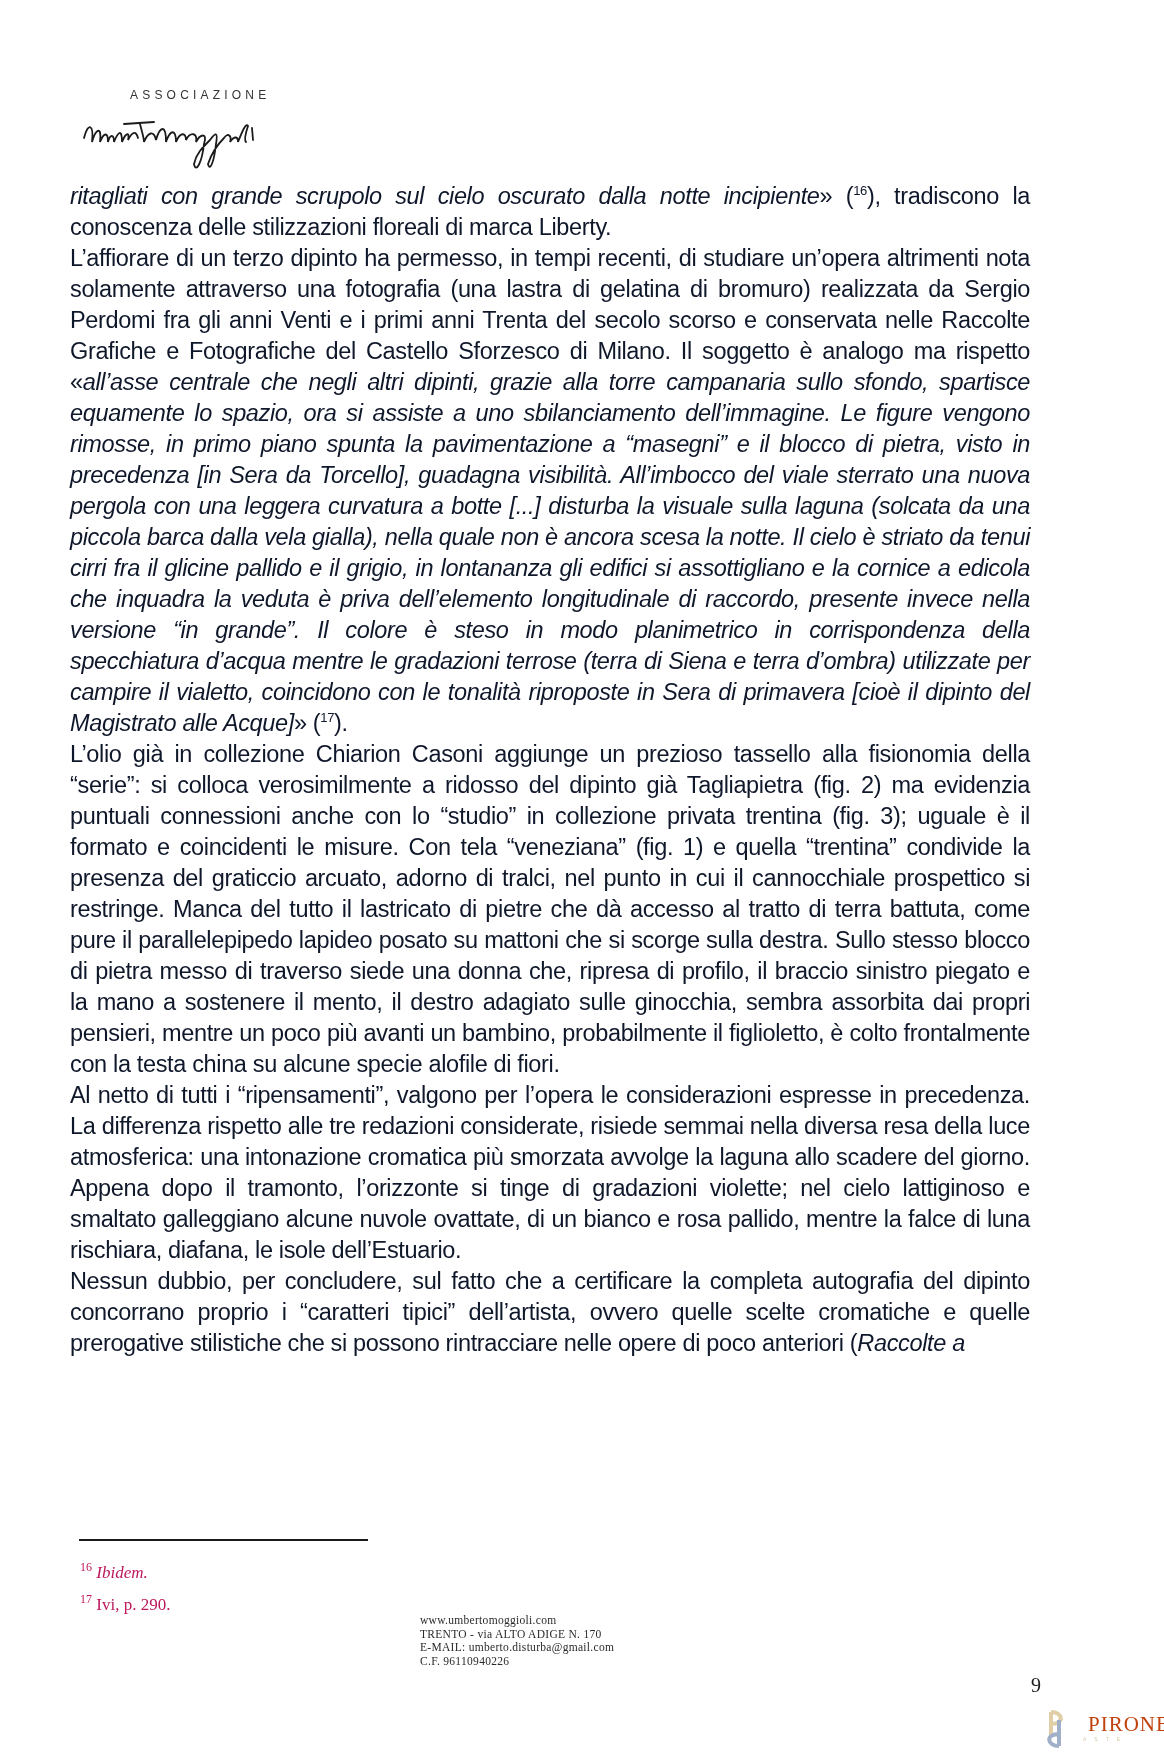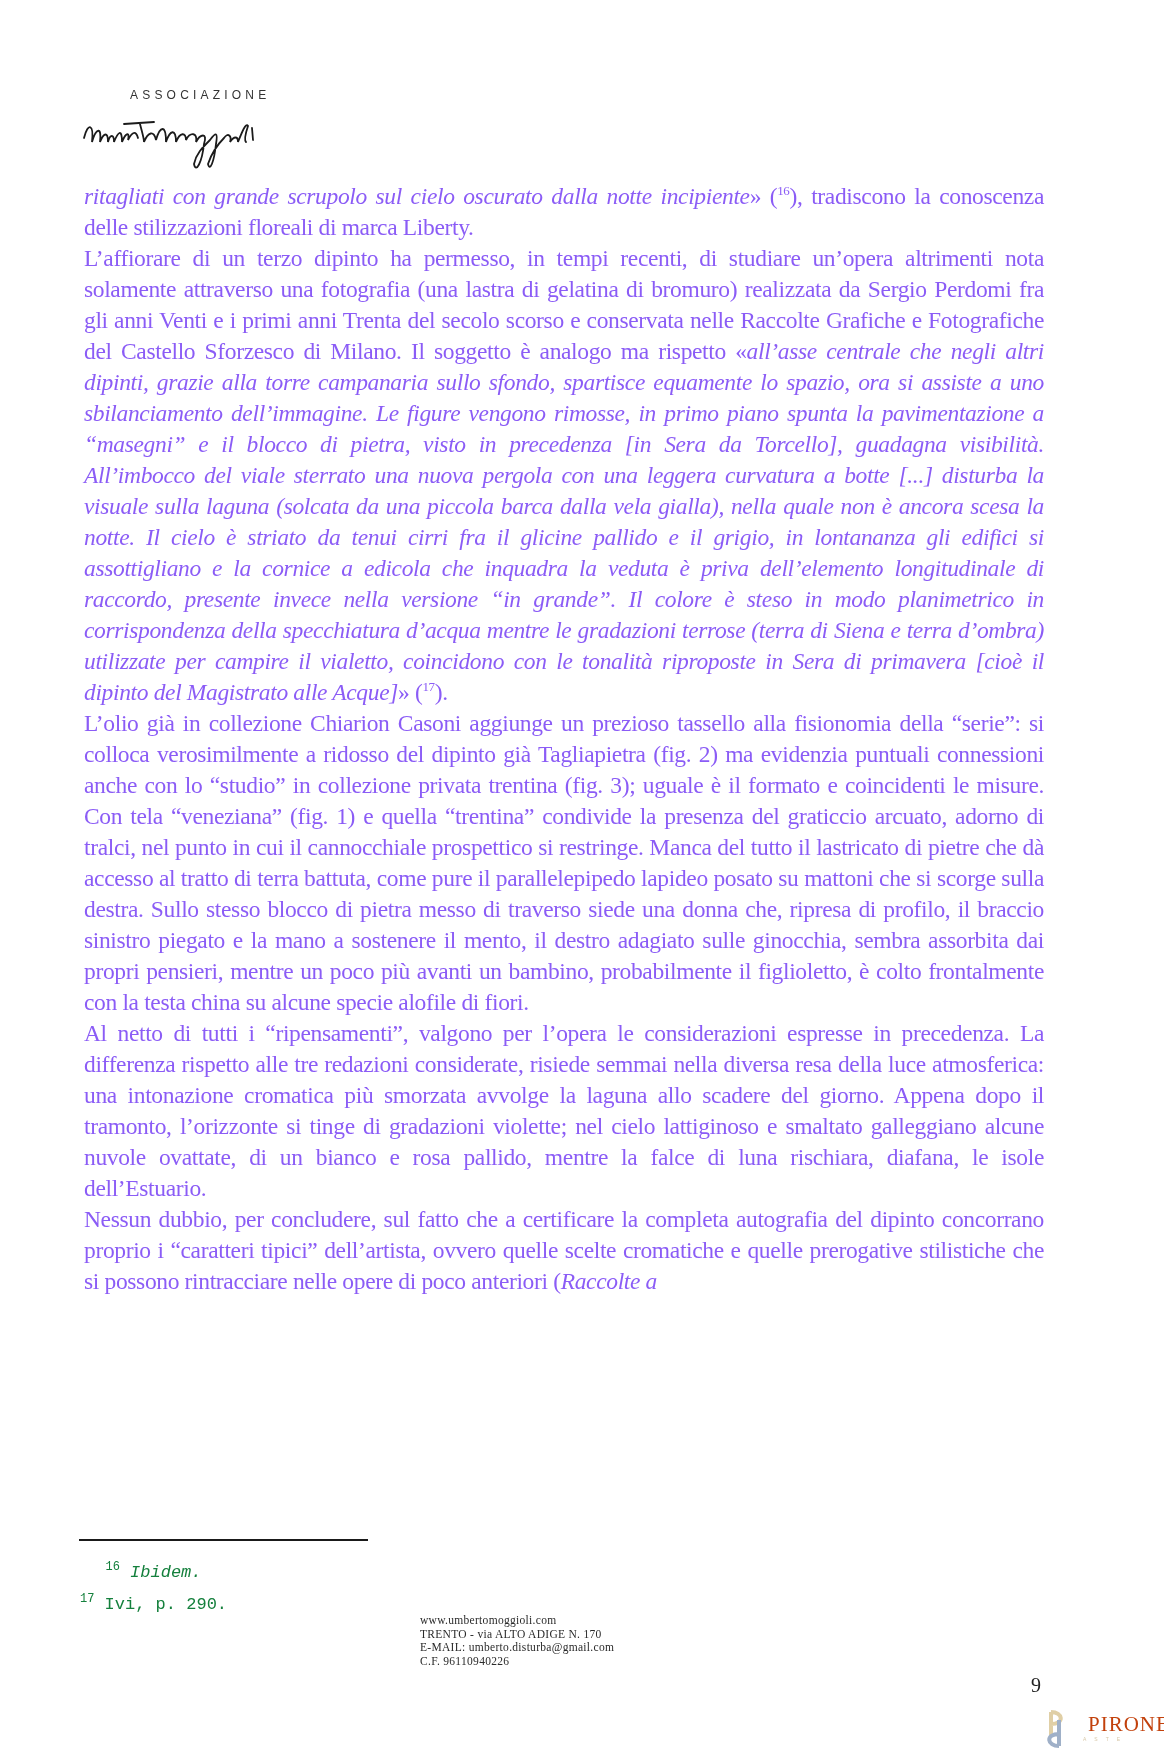"ritagliati con grande scrupolo sul" .body-text { color: #8b5cf6 -> #0f172a; font-family: Liberation Serif, serif -> Liberation Sans, sans-serif; left: 84px -> 70px }
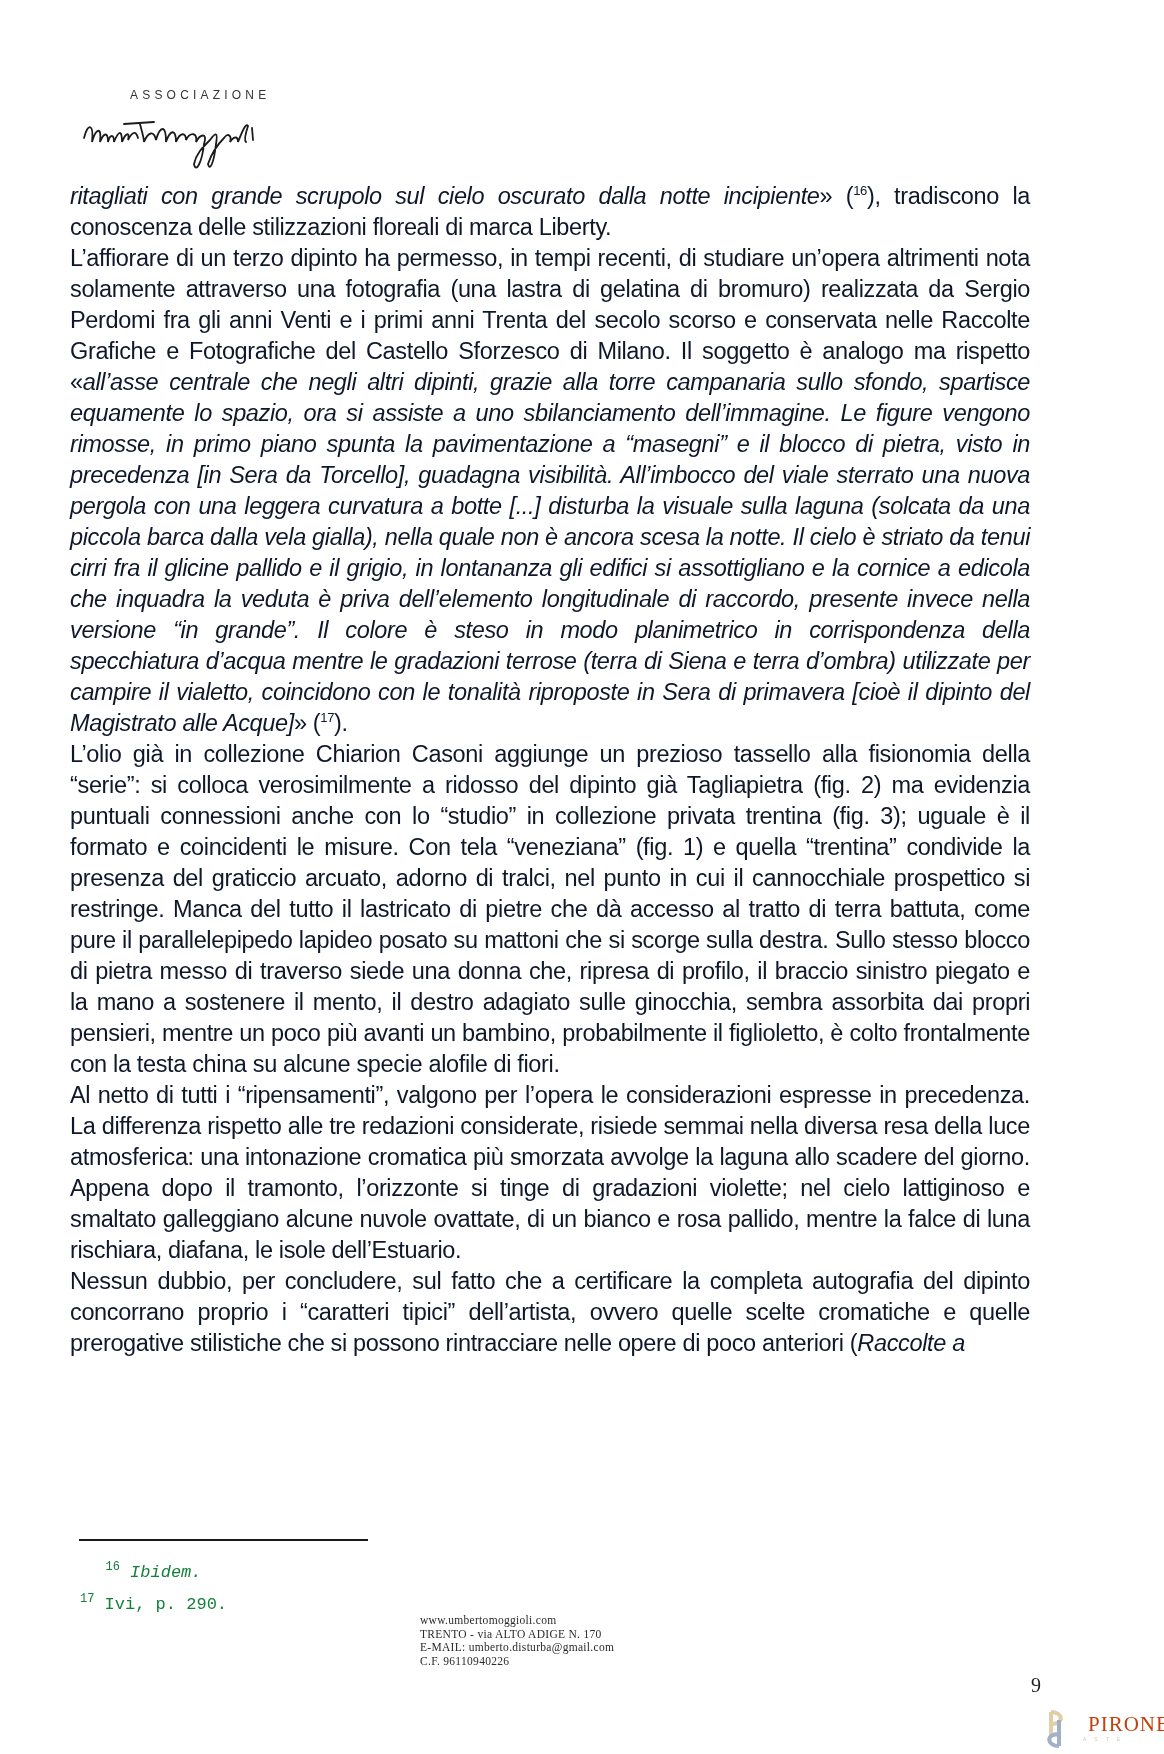"16 Ibidem." .footnotes { color: #15803d -> #be185d; font-family: Liberation Mono, monospace -> Liberation Serif, serif; text-align: center -> none }
